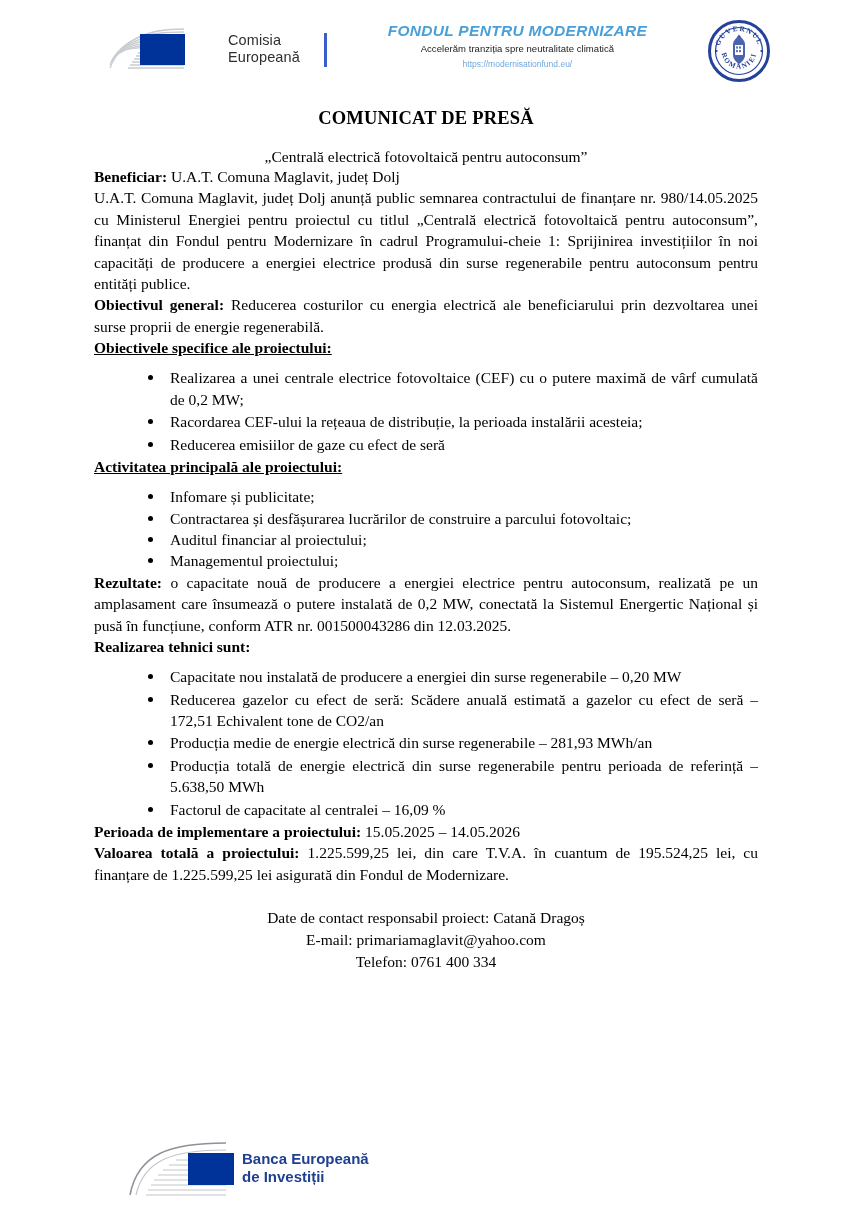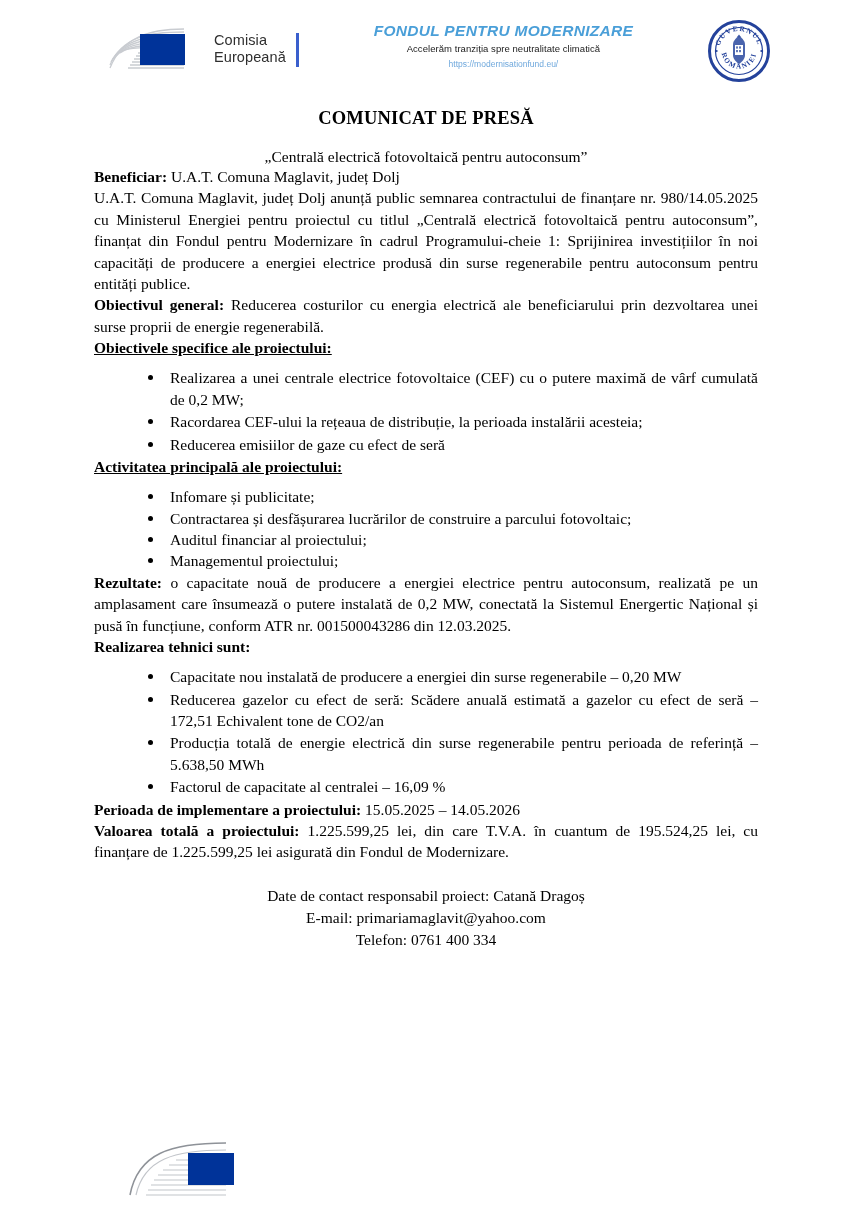"Comisia" .ec-logo { gap: 2px -> 16px }
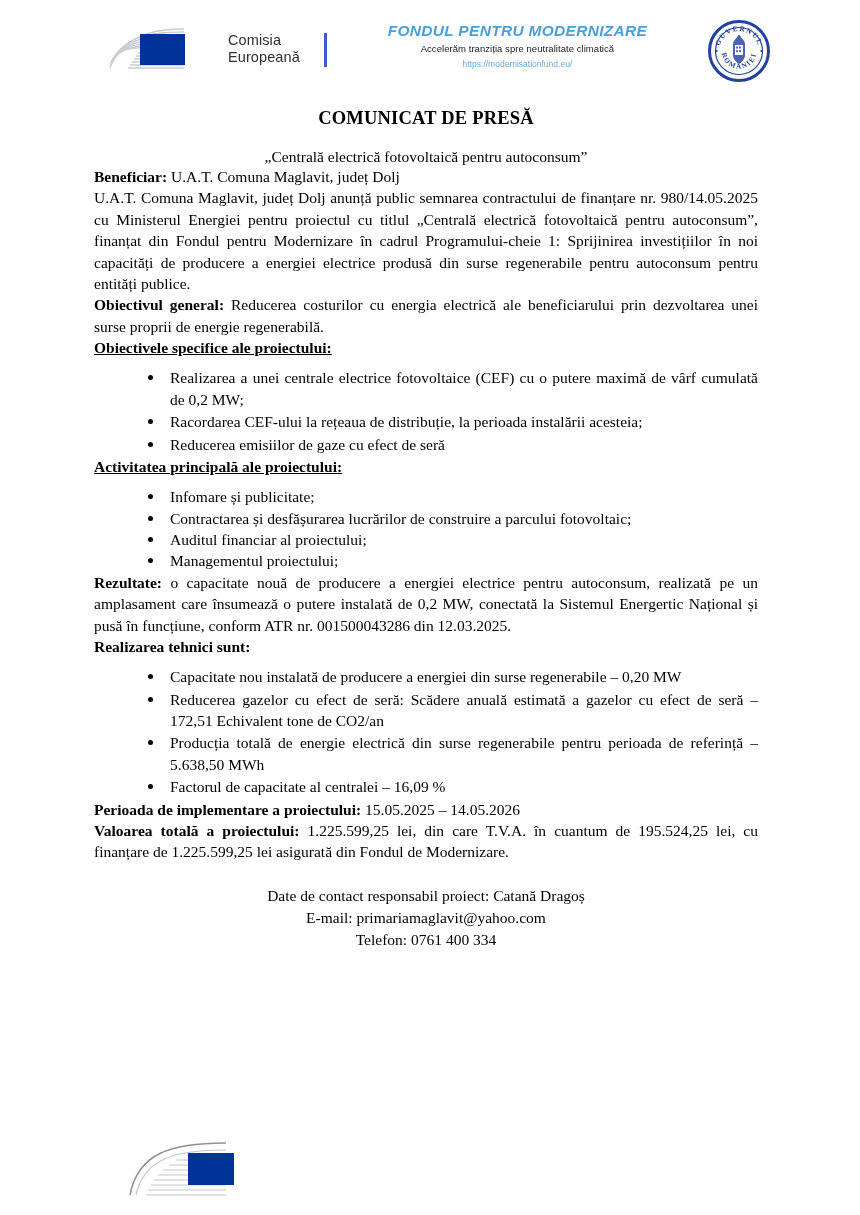"Producția medie de energie electrică" li { html: none -> <li>Producția medie de energie electrică din surse regenerabile – 281,93 MWh/an</li> }
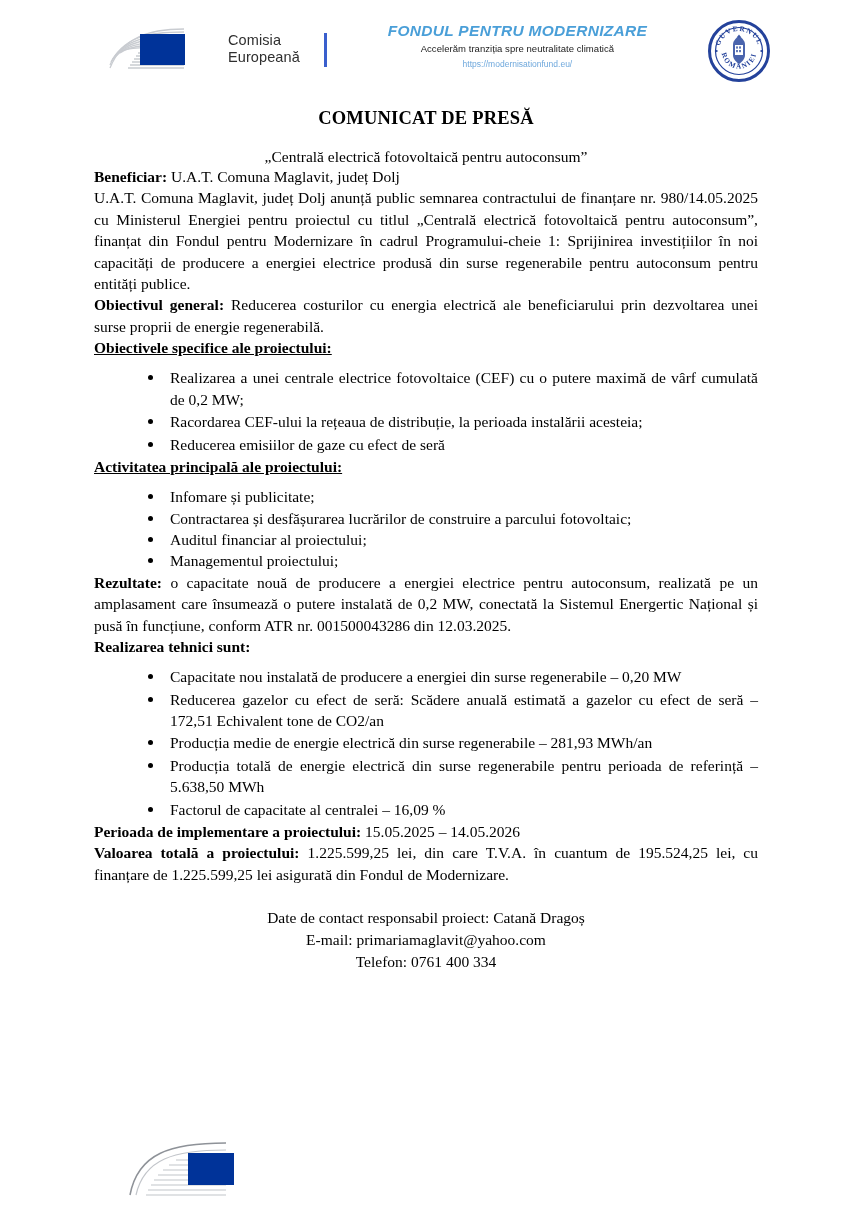"Banca Europeană" div.eib-text { html: none -> <div> <div>Banca Europeană</div> <div>de Investiții</div> </div> }
